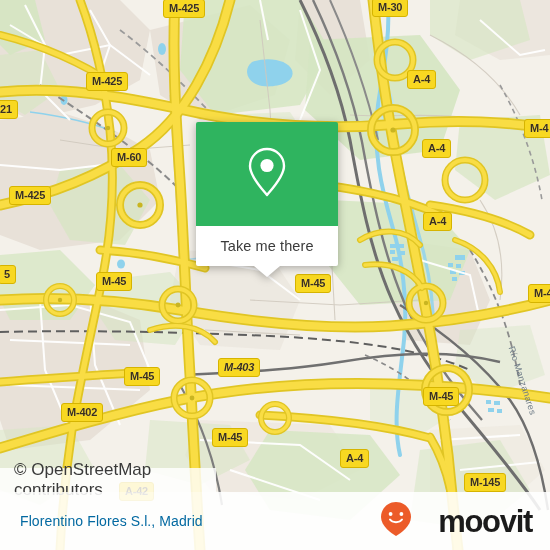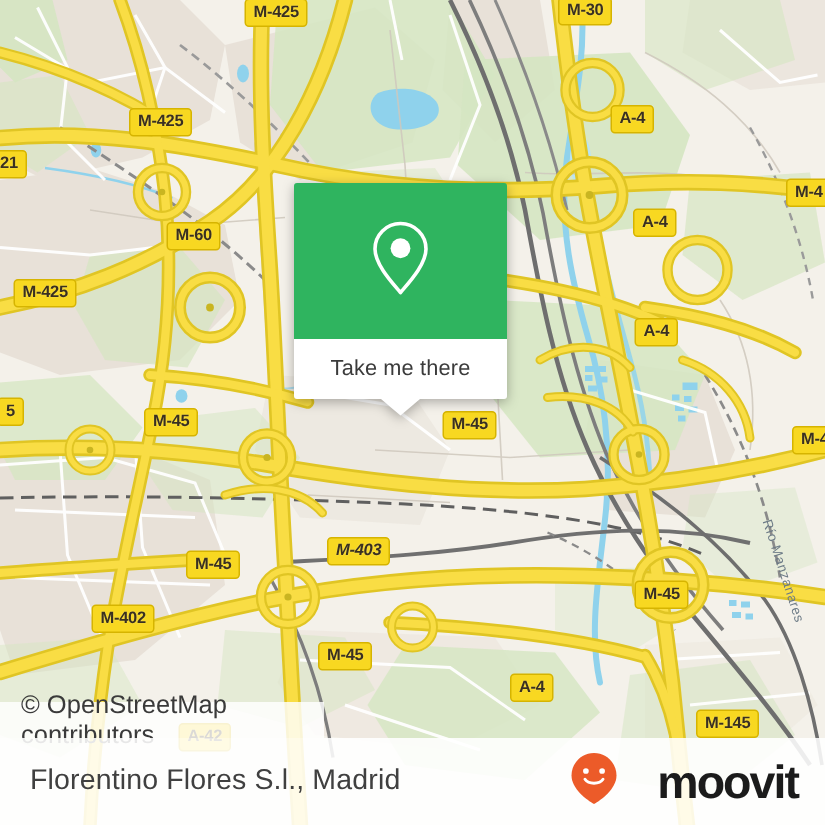"Florentino Flores S.l., Madrid" #footer-title { color: #404040 -> #0369a1; font-size: 19px -> 14px }
